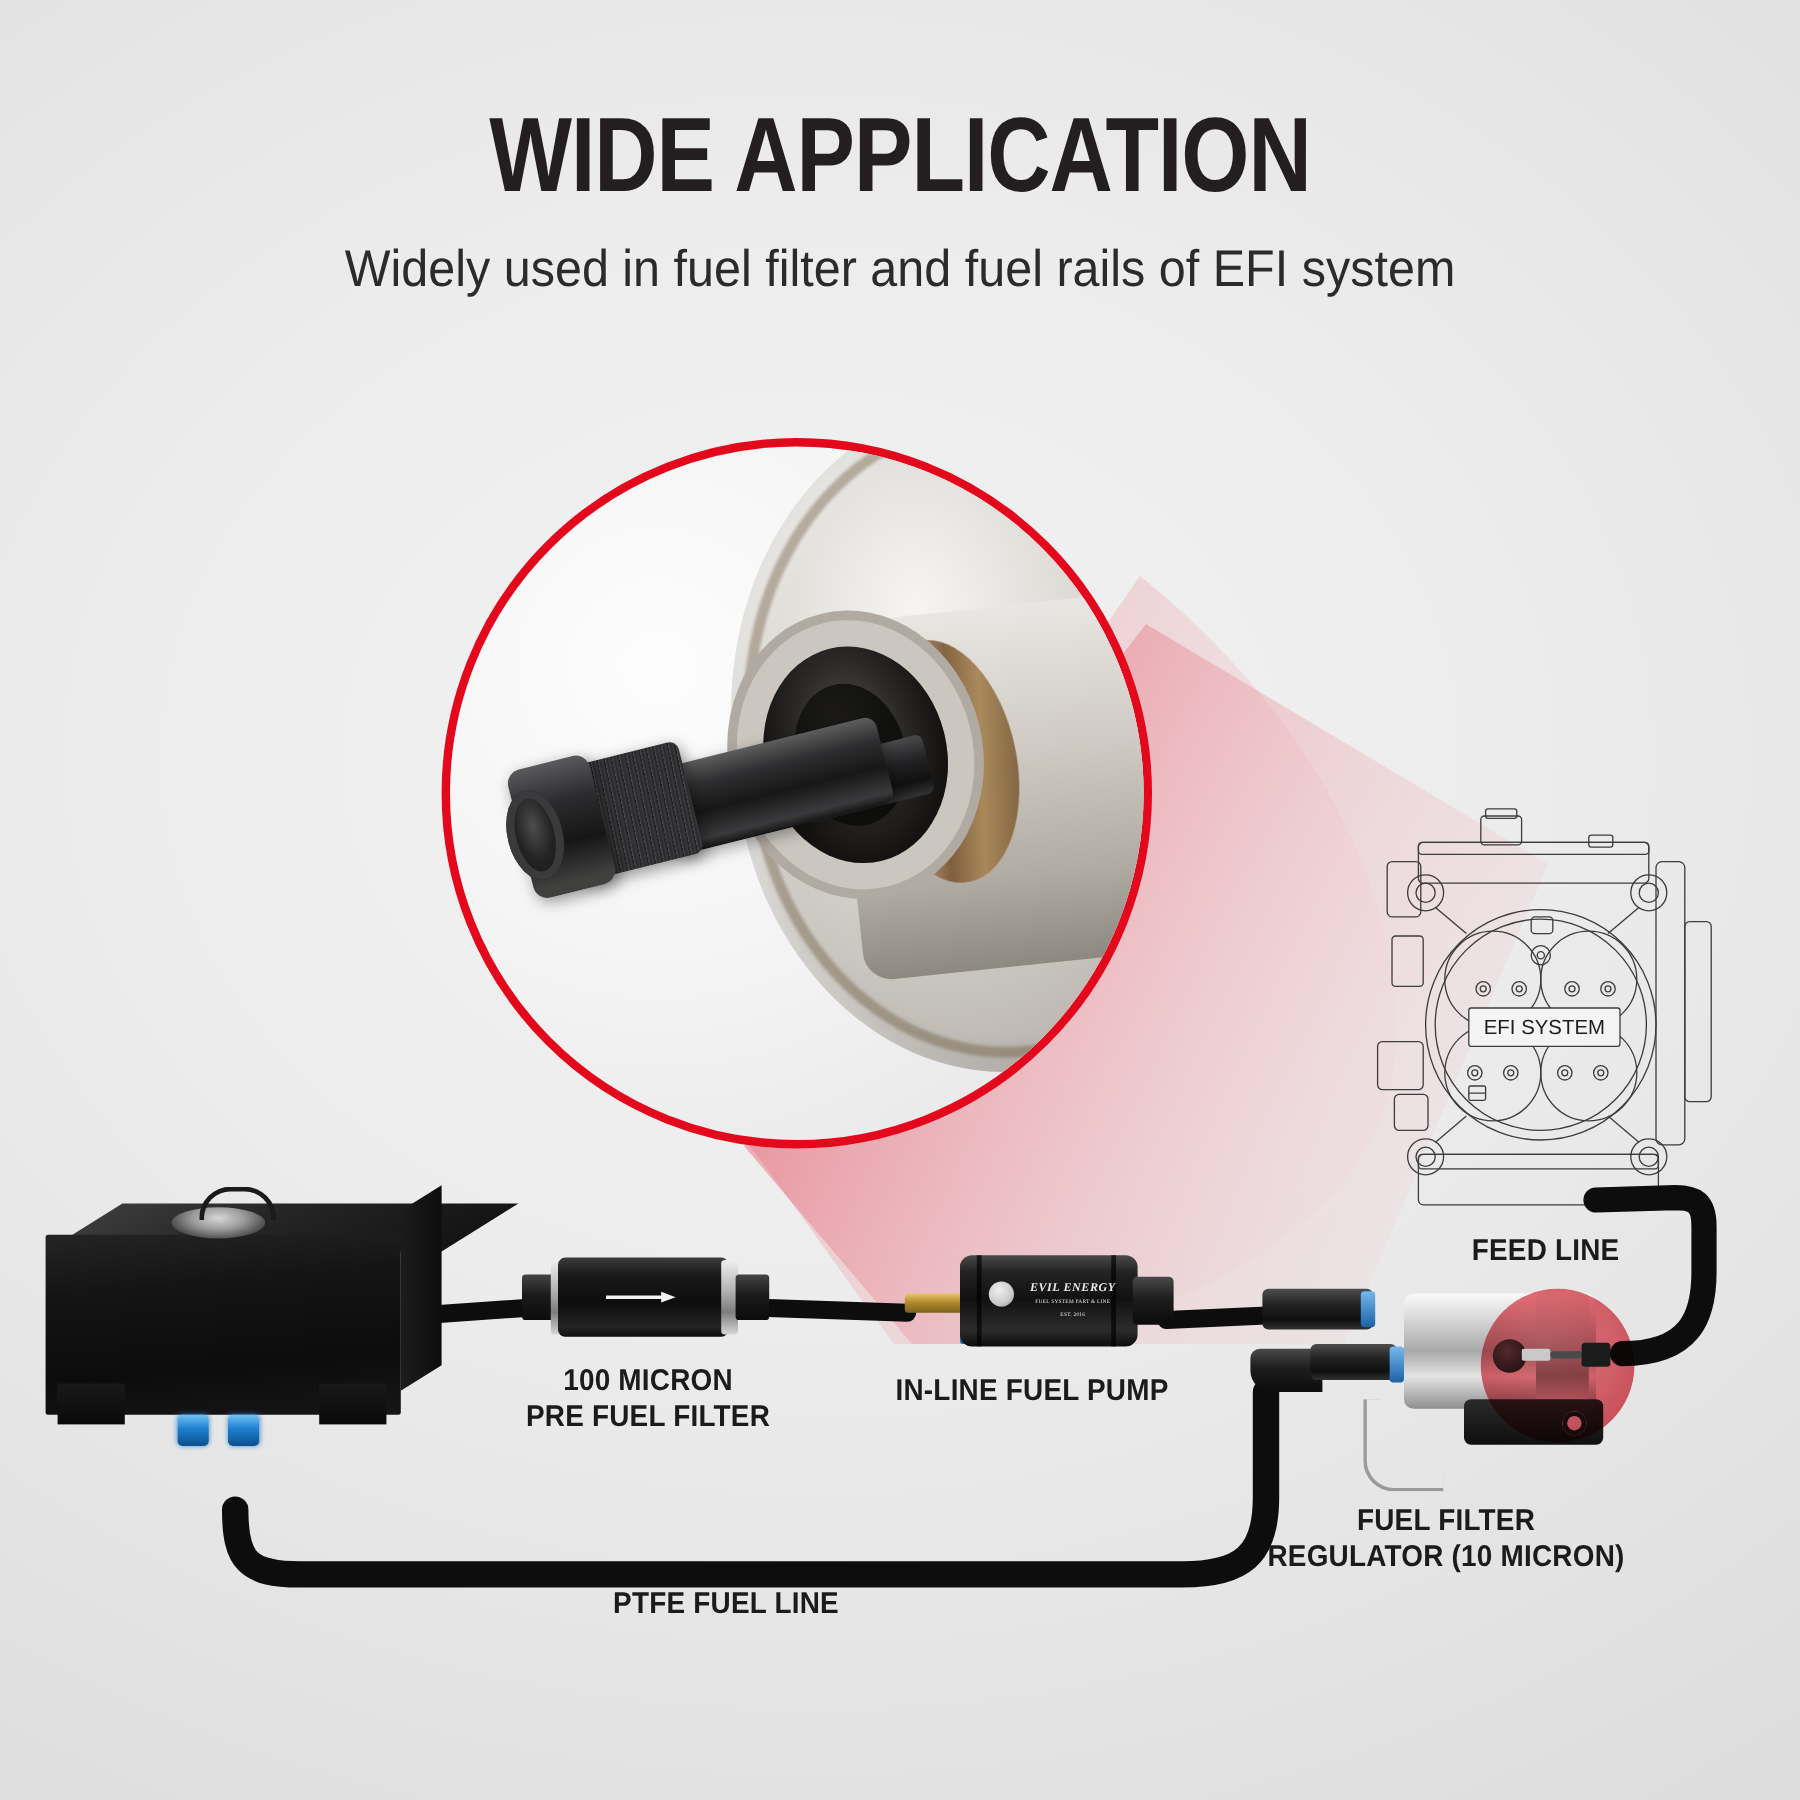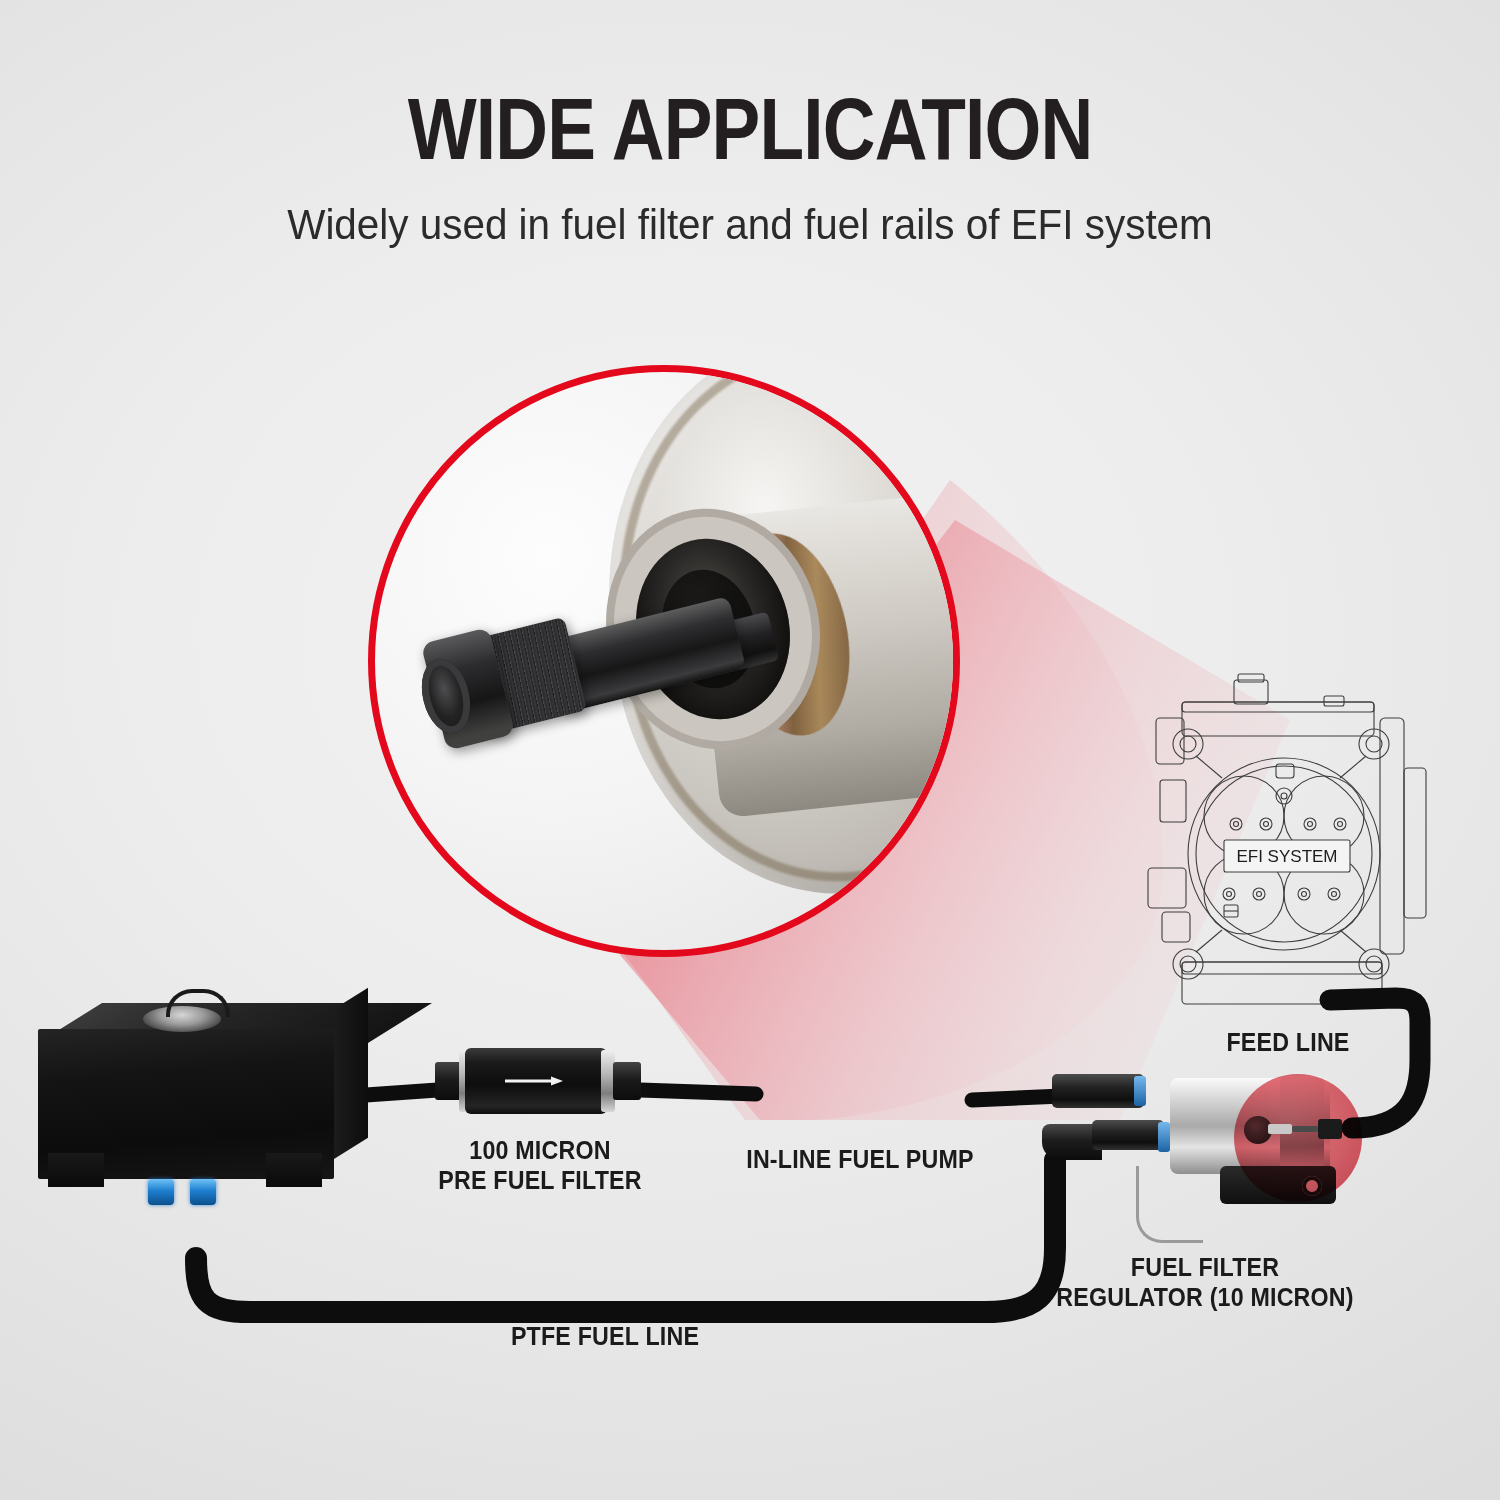"EVIL ENERGY" div.pump { html: none -> <div> <div></div> <div></div> <div></div> <div> <div></div> <div></div> </div> <div></div> <div> <span>EVIL ENERGY</span> <small>FUEL SYSTEM PART &amp; LINE</small> <small>EST. 2016</small> </div> <div></div> </div> }
